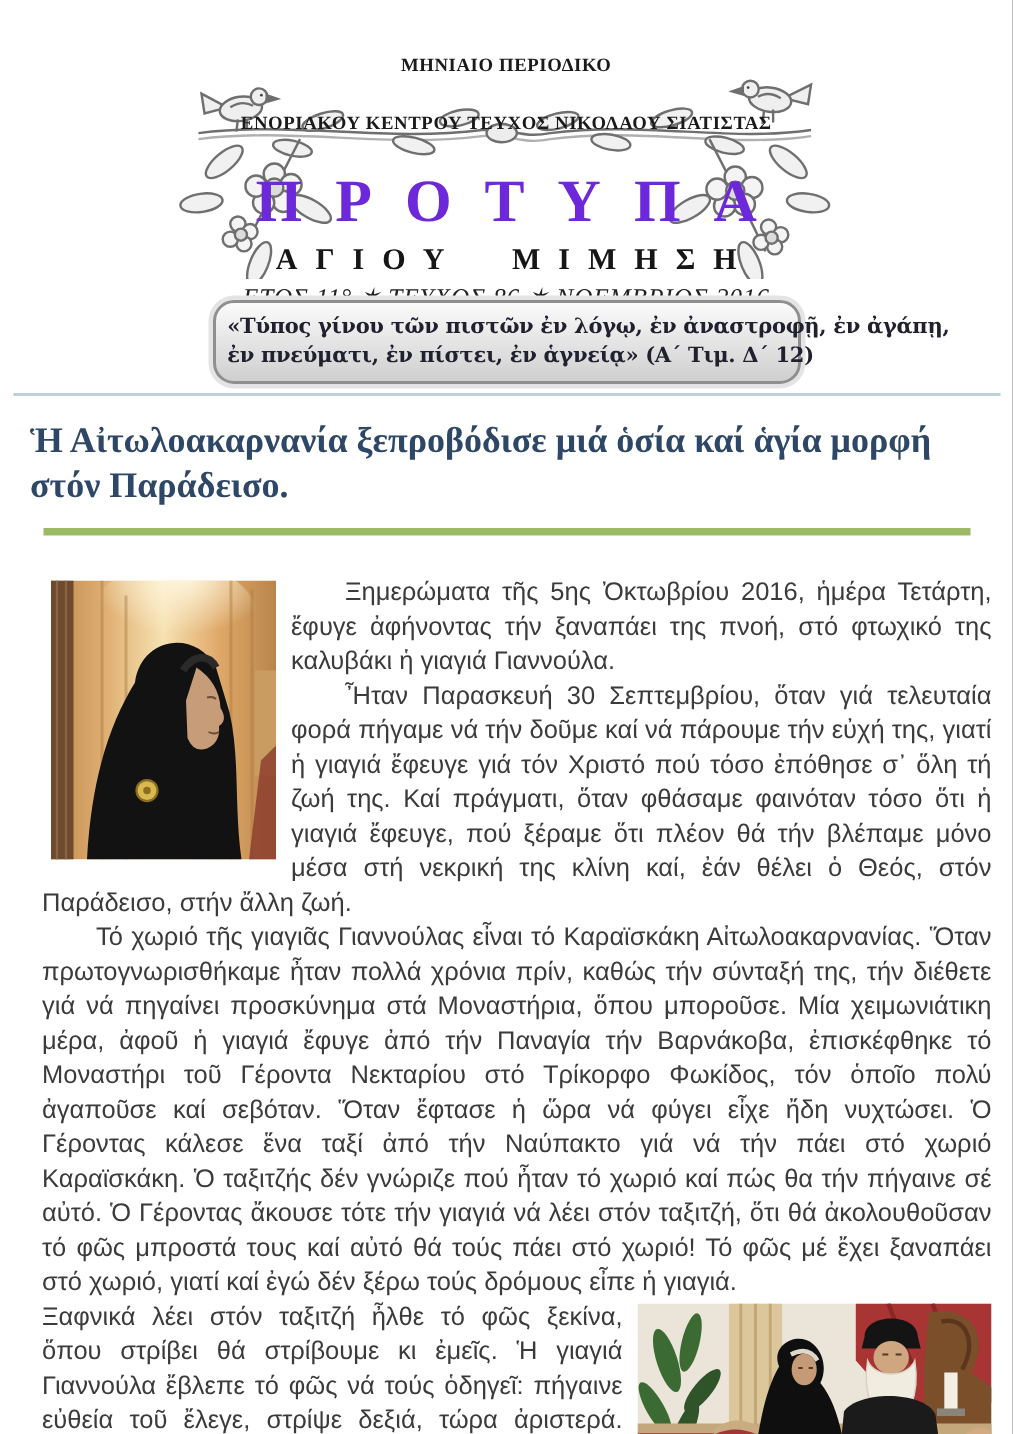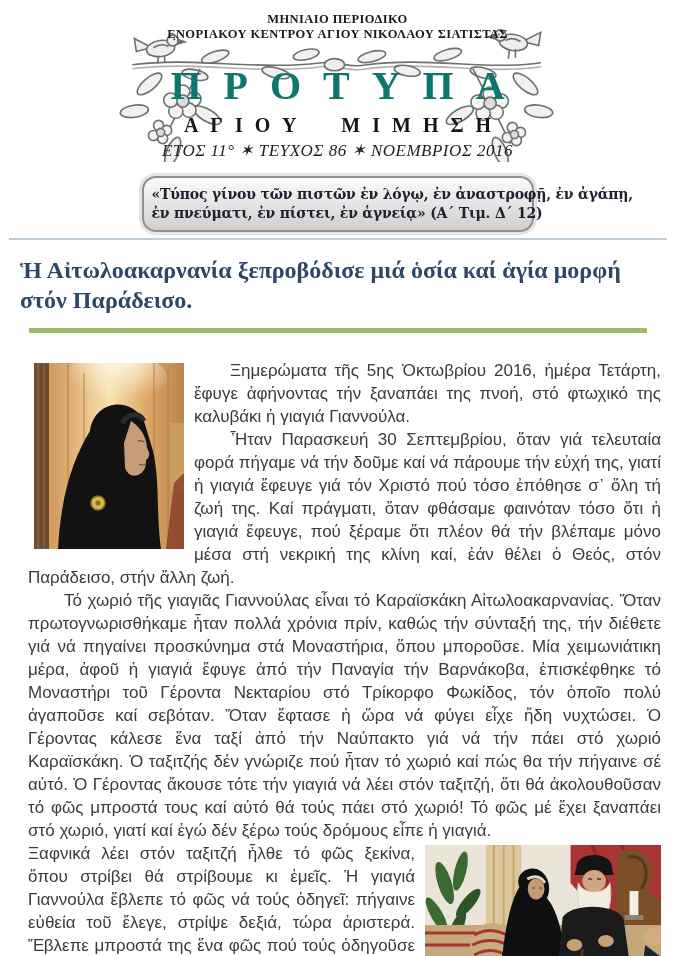"ΜΗΝΙΑΙΟ ΠΕΡΙΟΔΙΚΟ" .mast-line { margin-top: none -> 24px }
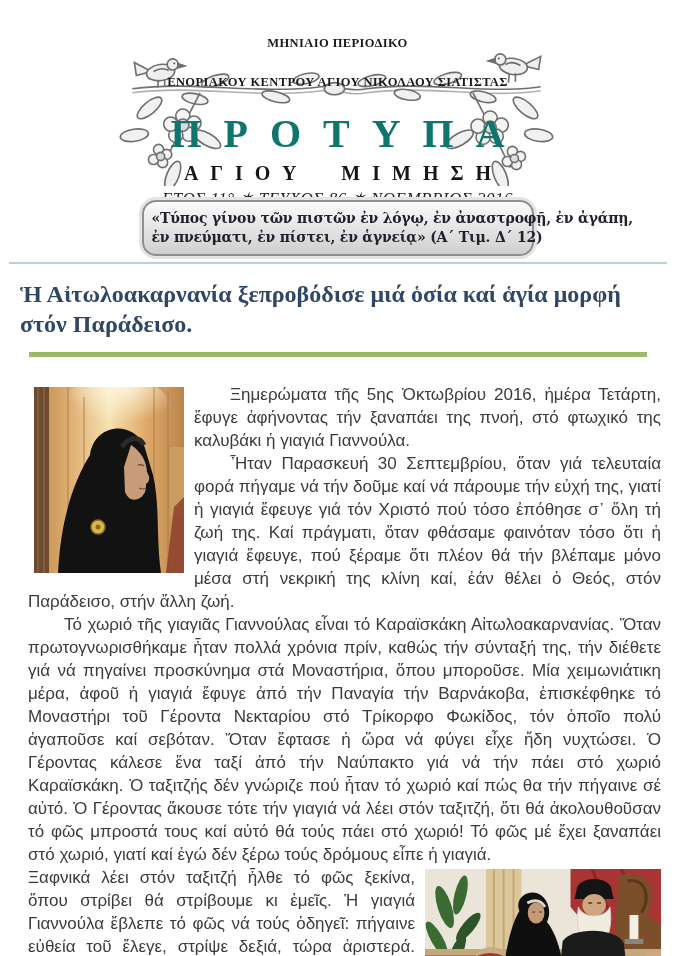"ΕΝΟΡΙΑΚΟΥ ΚΕΝΤΡΟΥ ΑΓΙΟΥ ΝΙΚΟΛΑΟΥ" div.mast-line { text: ΑΓΙΟΥ -> ΤΕΥΧΟΣ }
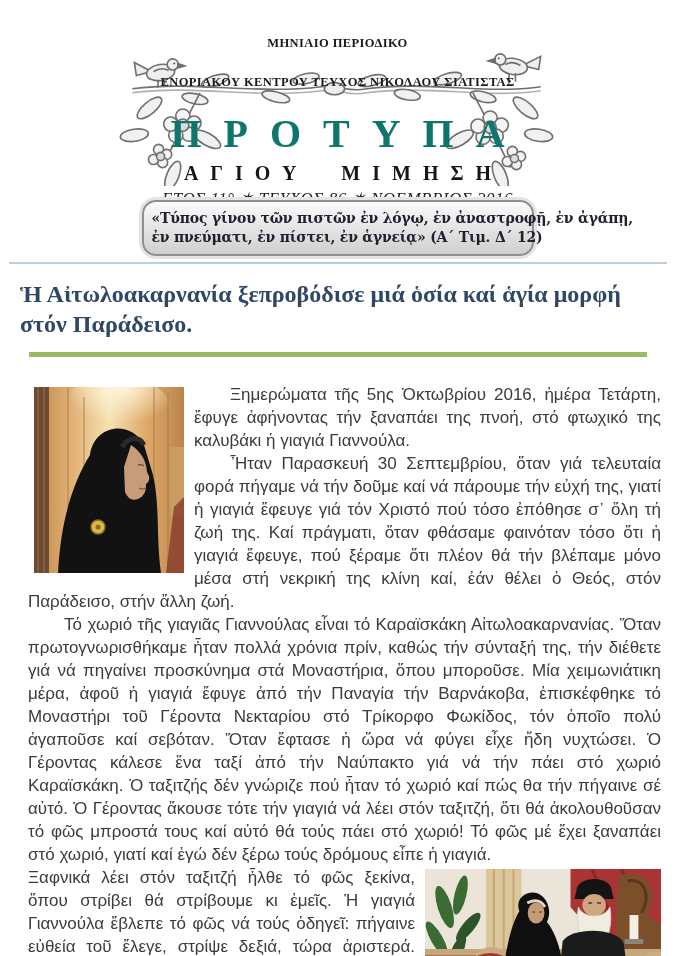"ΠΡΟΤΥΠΑ" .big-title { color: #0f766e -> #6d28d9 }
